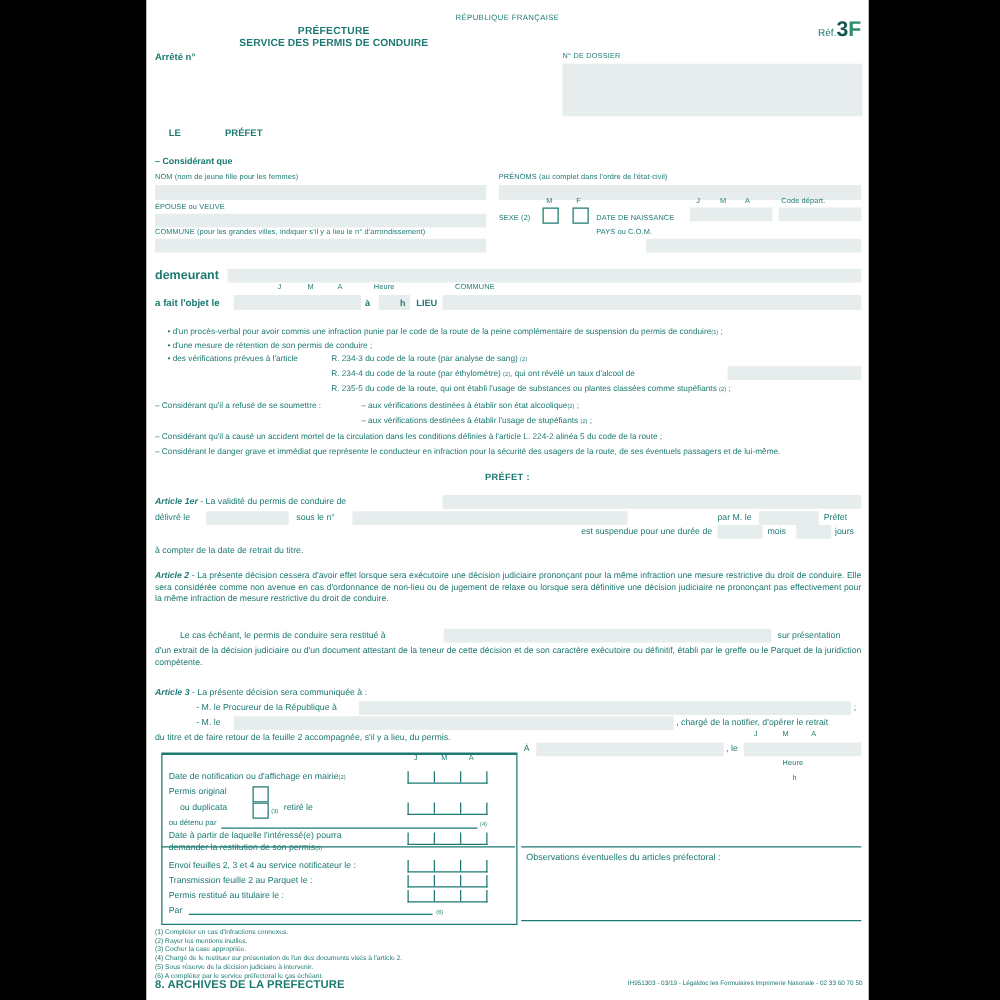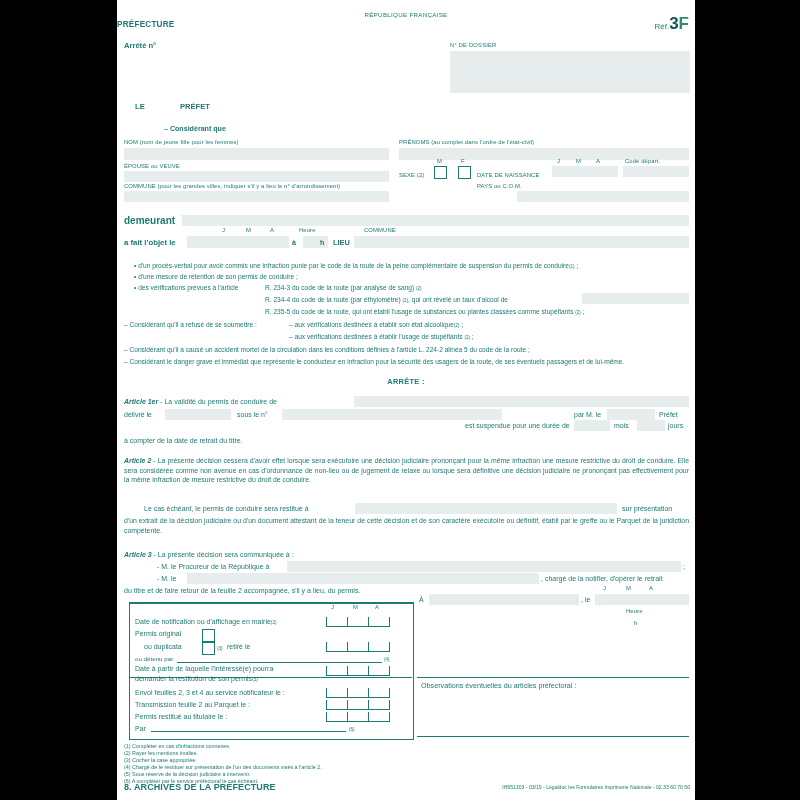"PRÉFECTURE" #pref { text-align: none -> center }
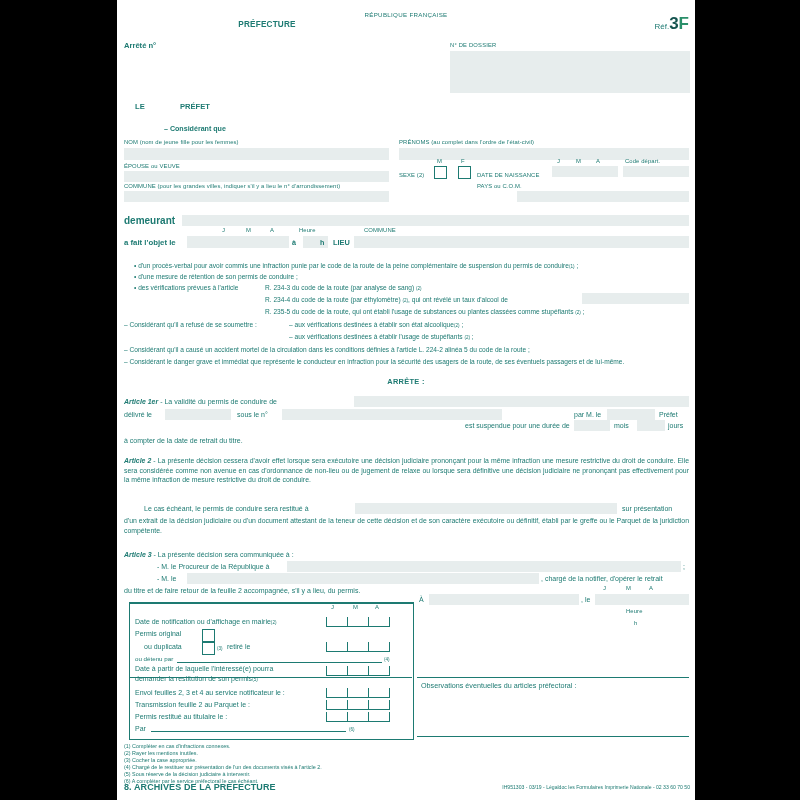"SERVICE DES PERMIS DE CONDUIRE" div.t { html: none -> <div>SERVICE DES PERMIS DE CONDUIRE</div> }
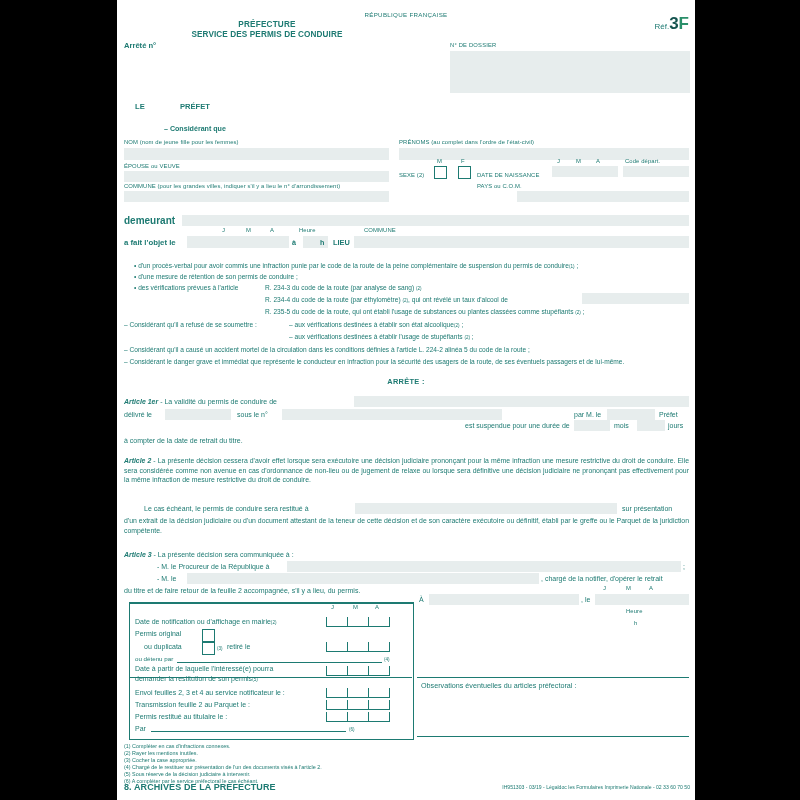"– Considérant que" div.t { margin-left: 40px -> none }
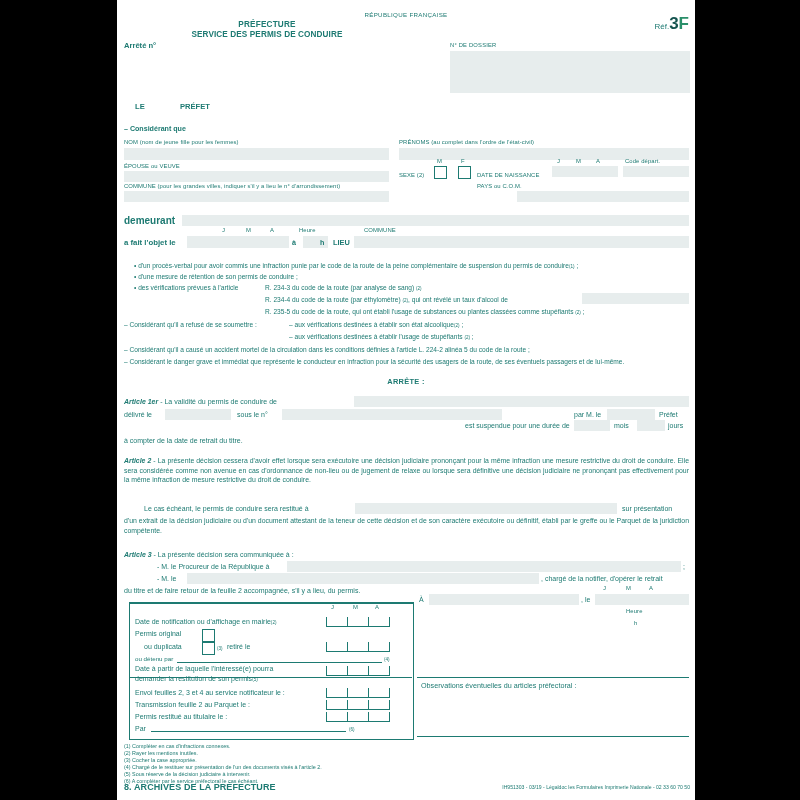"ARRÊTE :" div.t { text: ARRÊTE -> PRÉFET }
